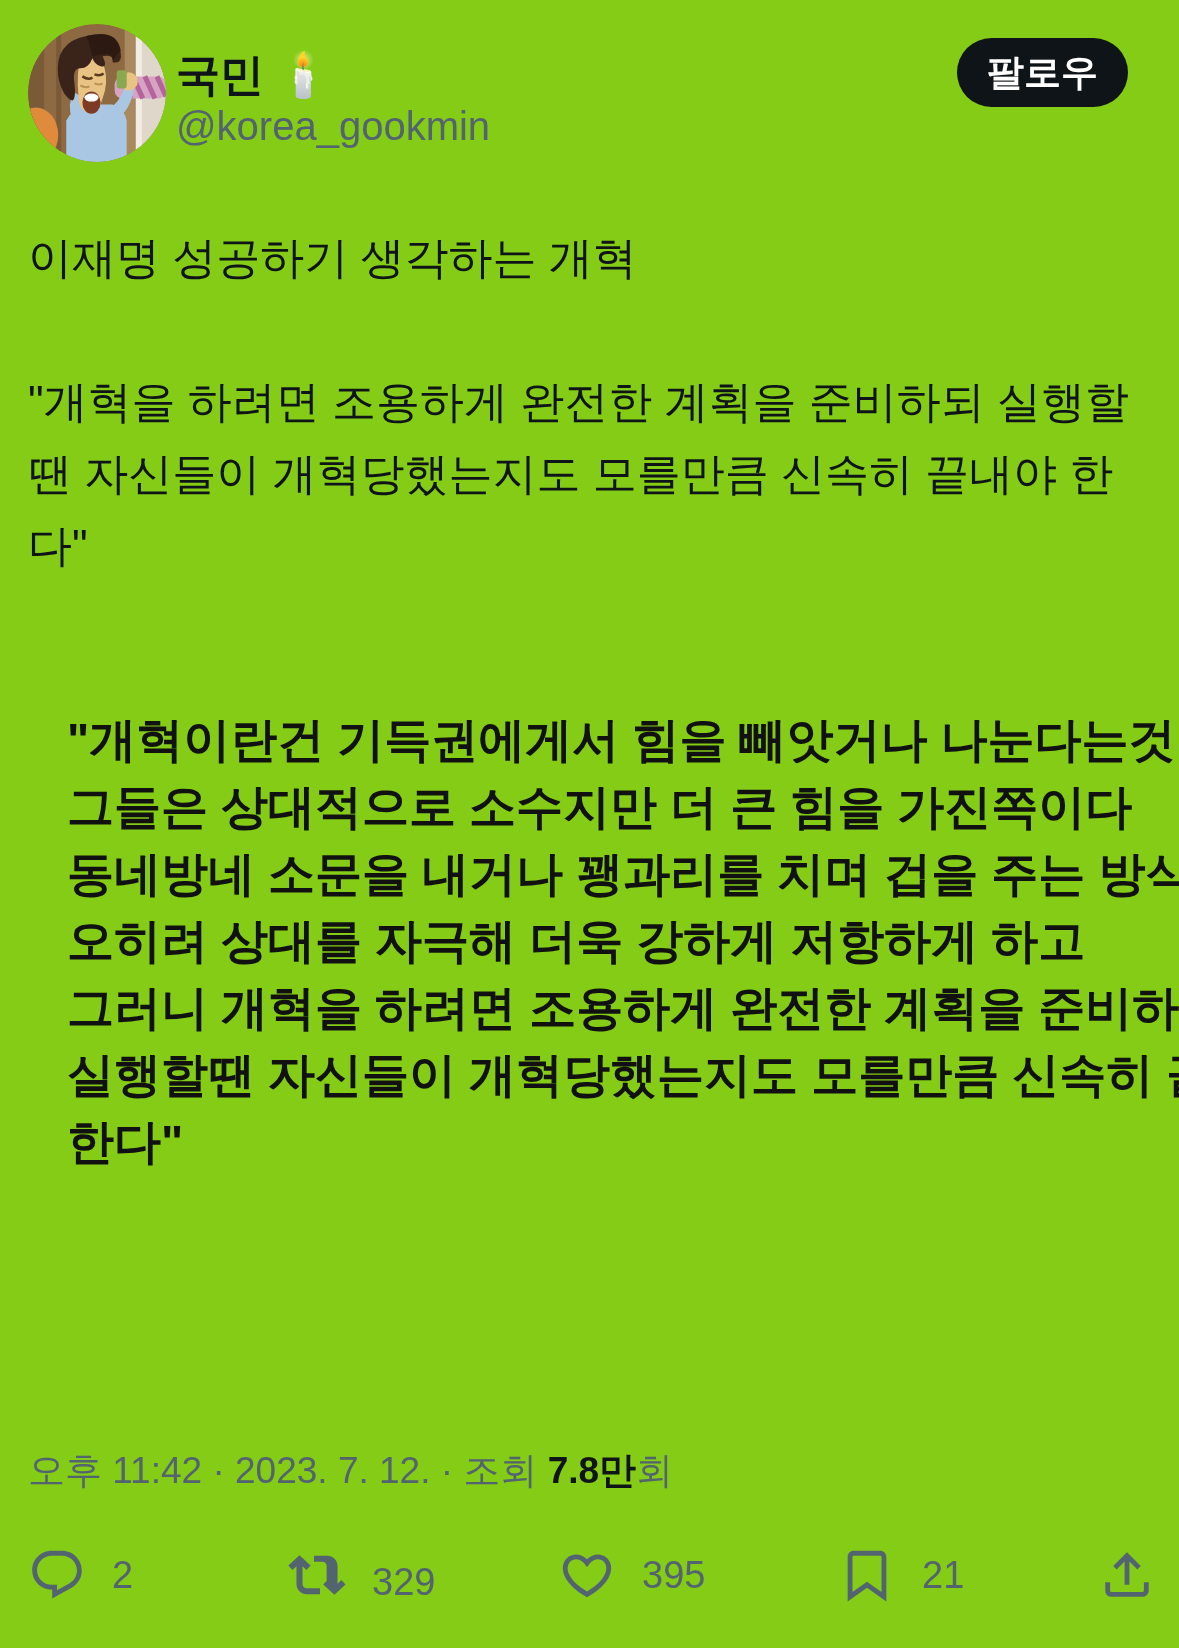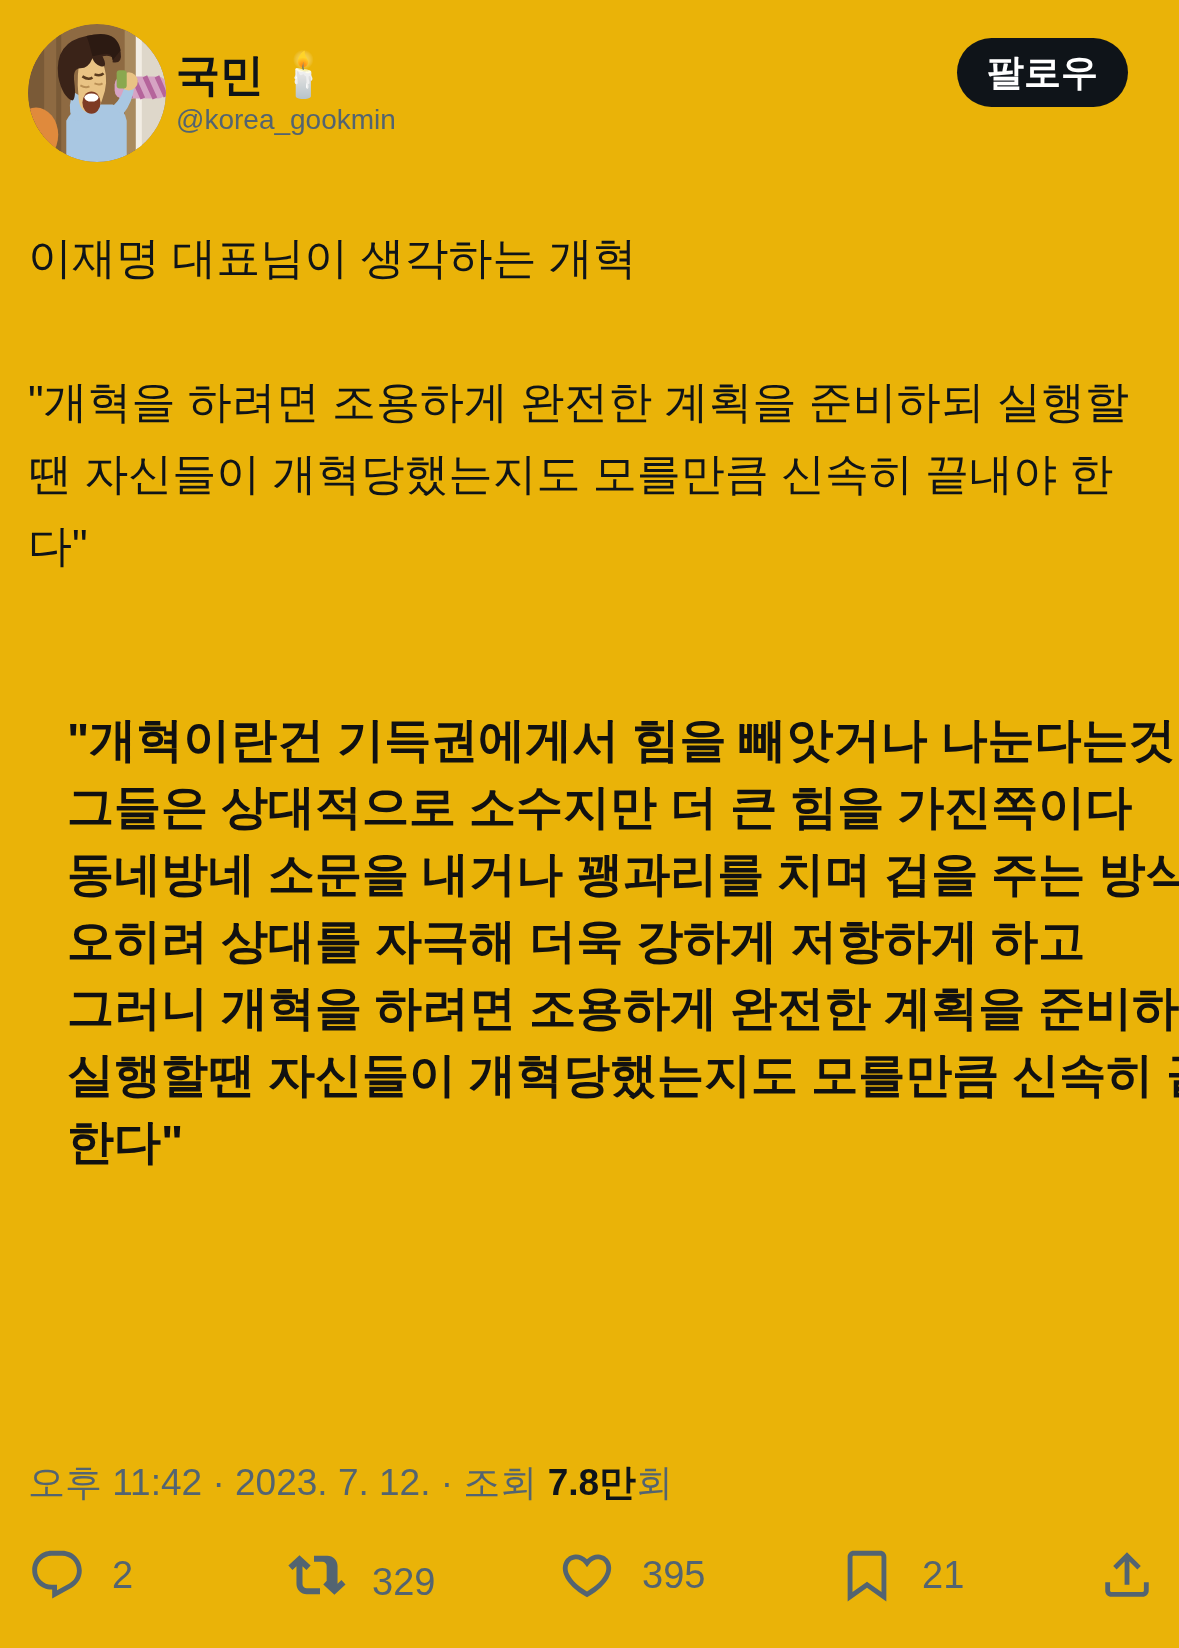"국민 🕯️" .page { background: #eab308 -> #84cc16 }
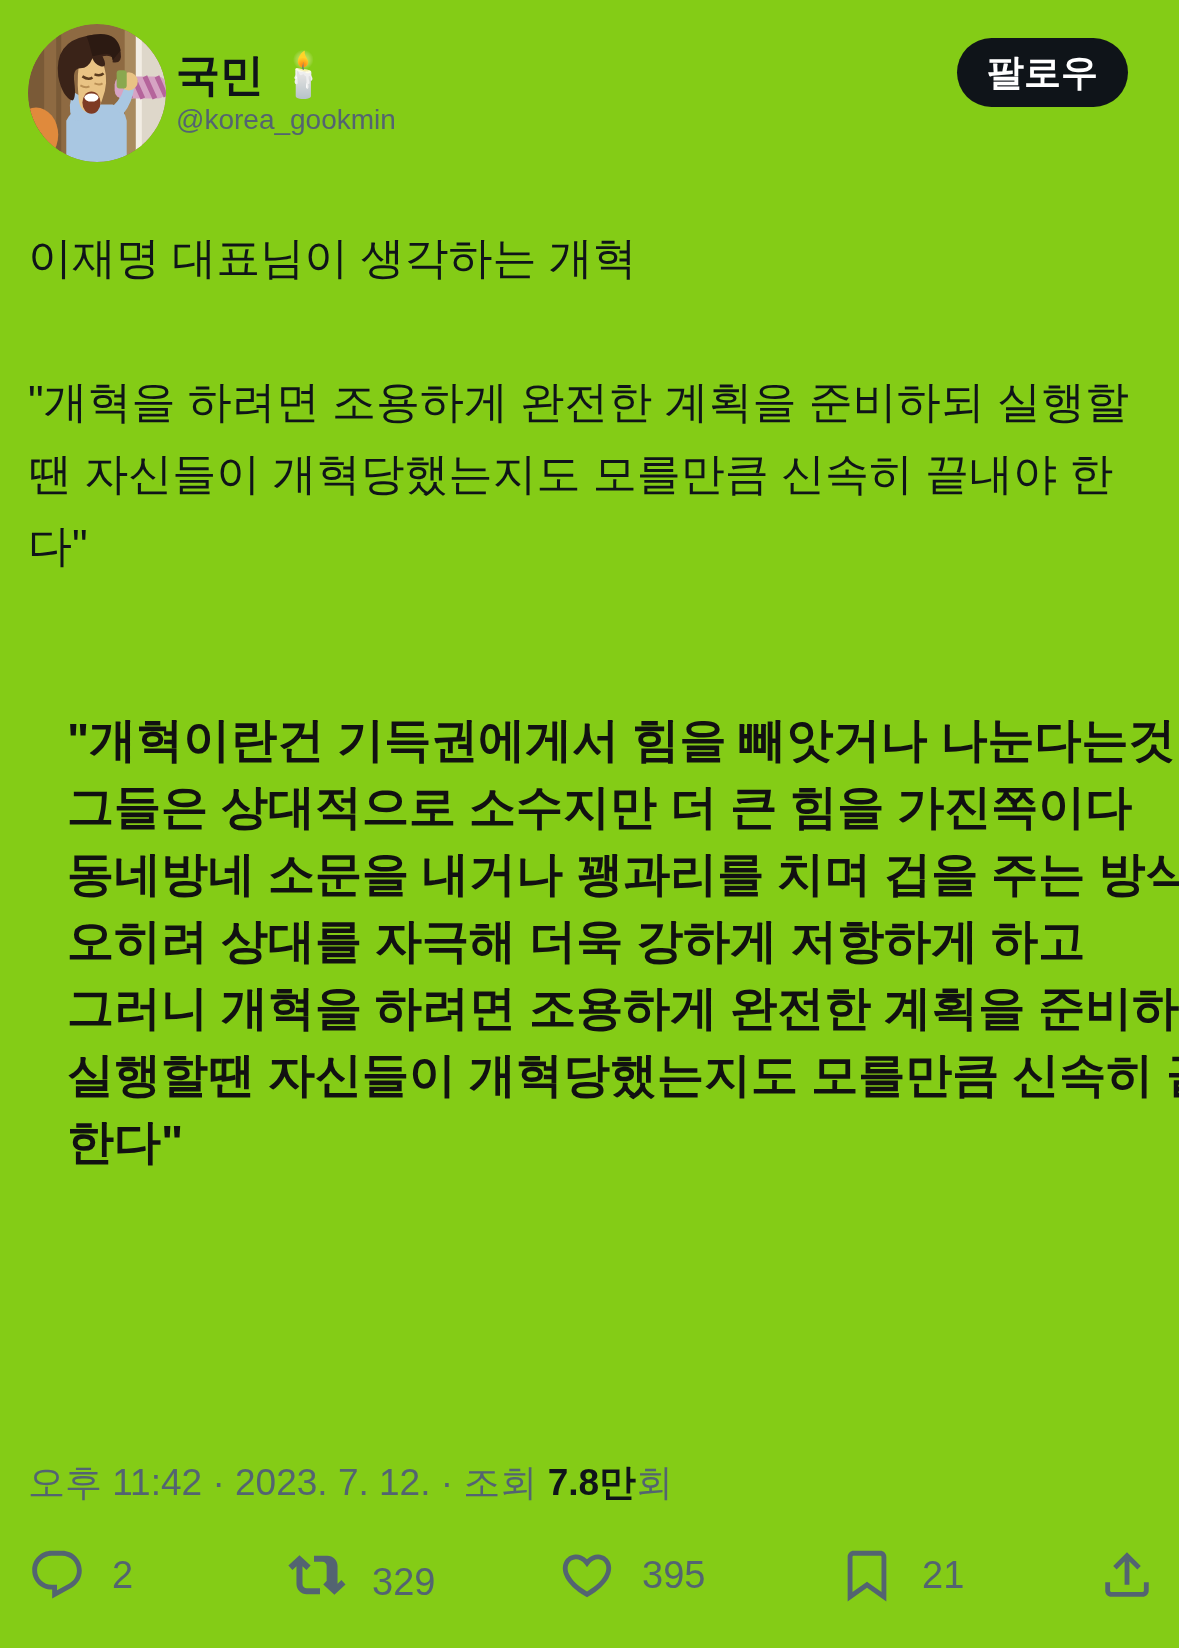"@korea_gookmin" .user-handle { font-size: 28px -> 40px }
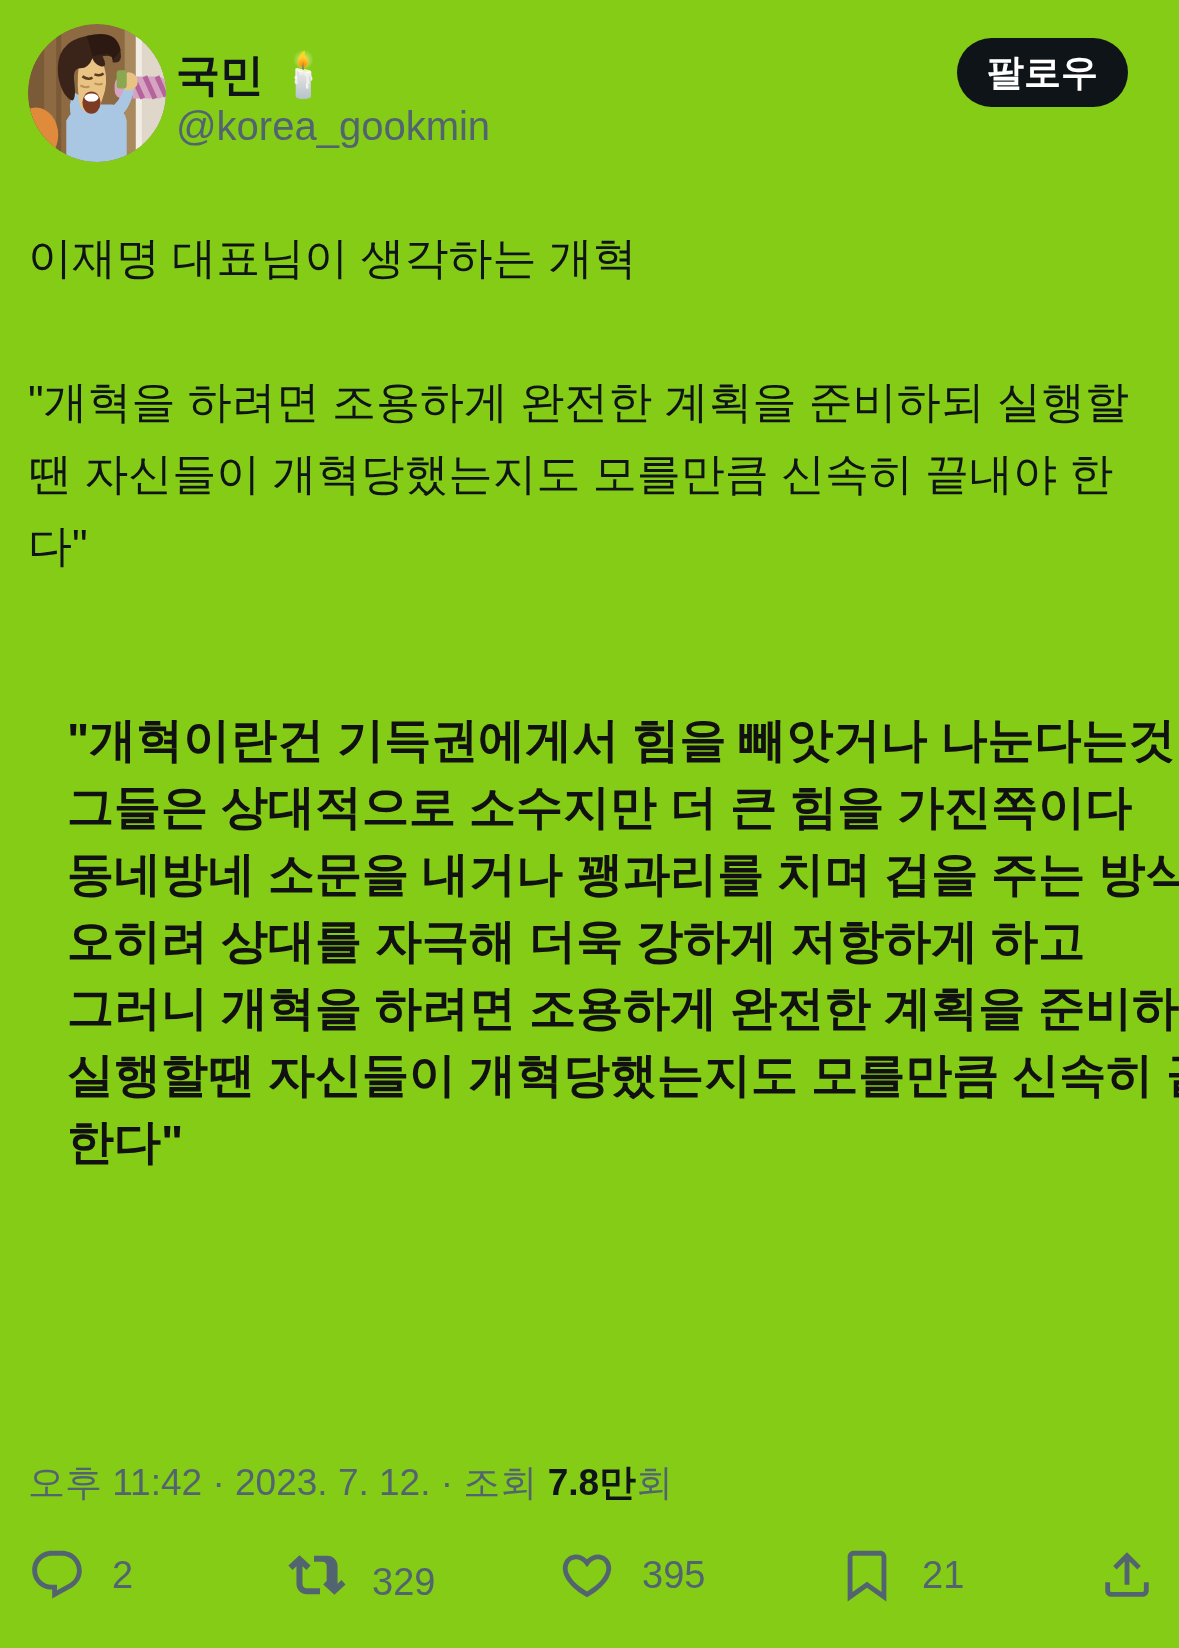"이재명 대표님이 생각하는 개혁" div.para { text: 대표님이 -> 성공하기 }
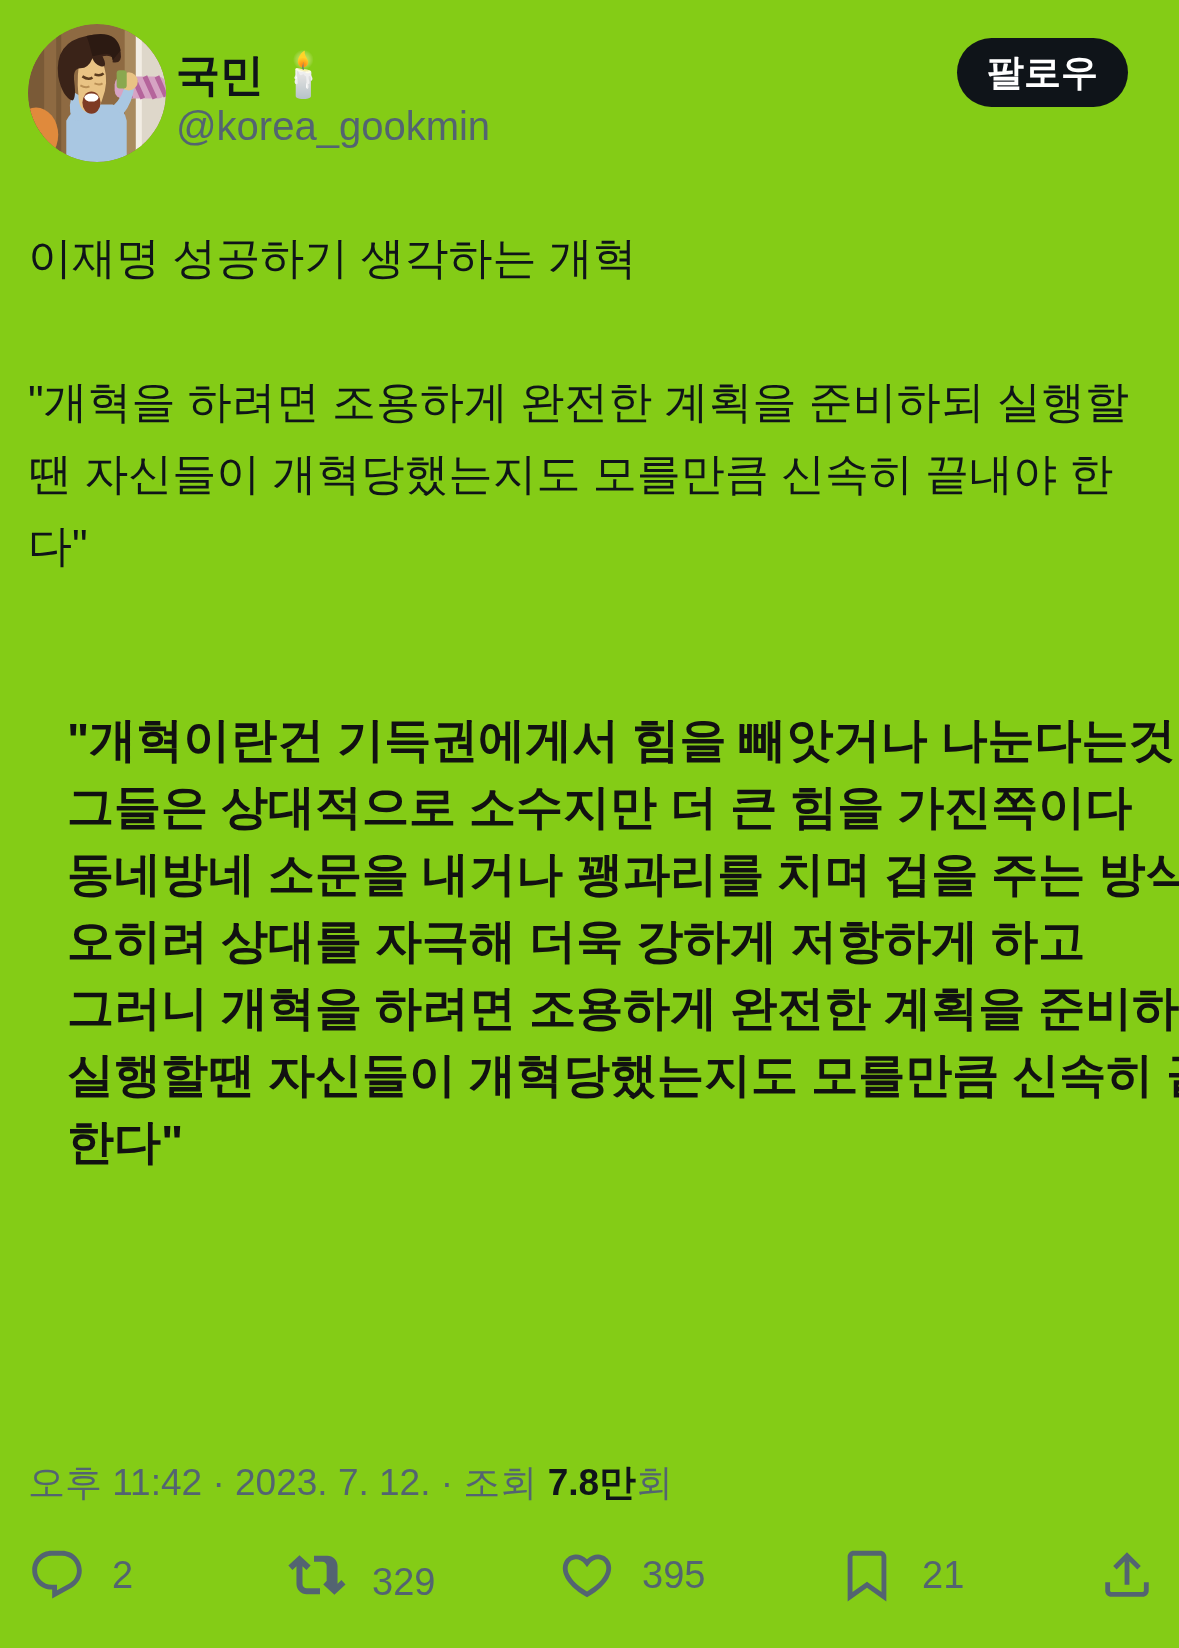"오후 11:42 · 2023. 7." .meta { margin-top: 12px -> none }
